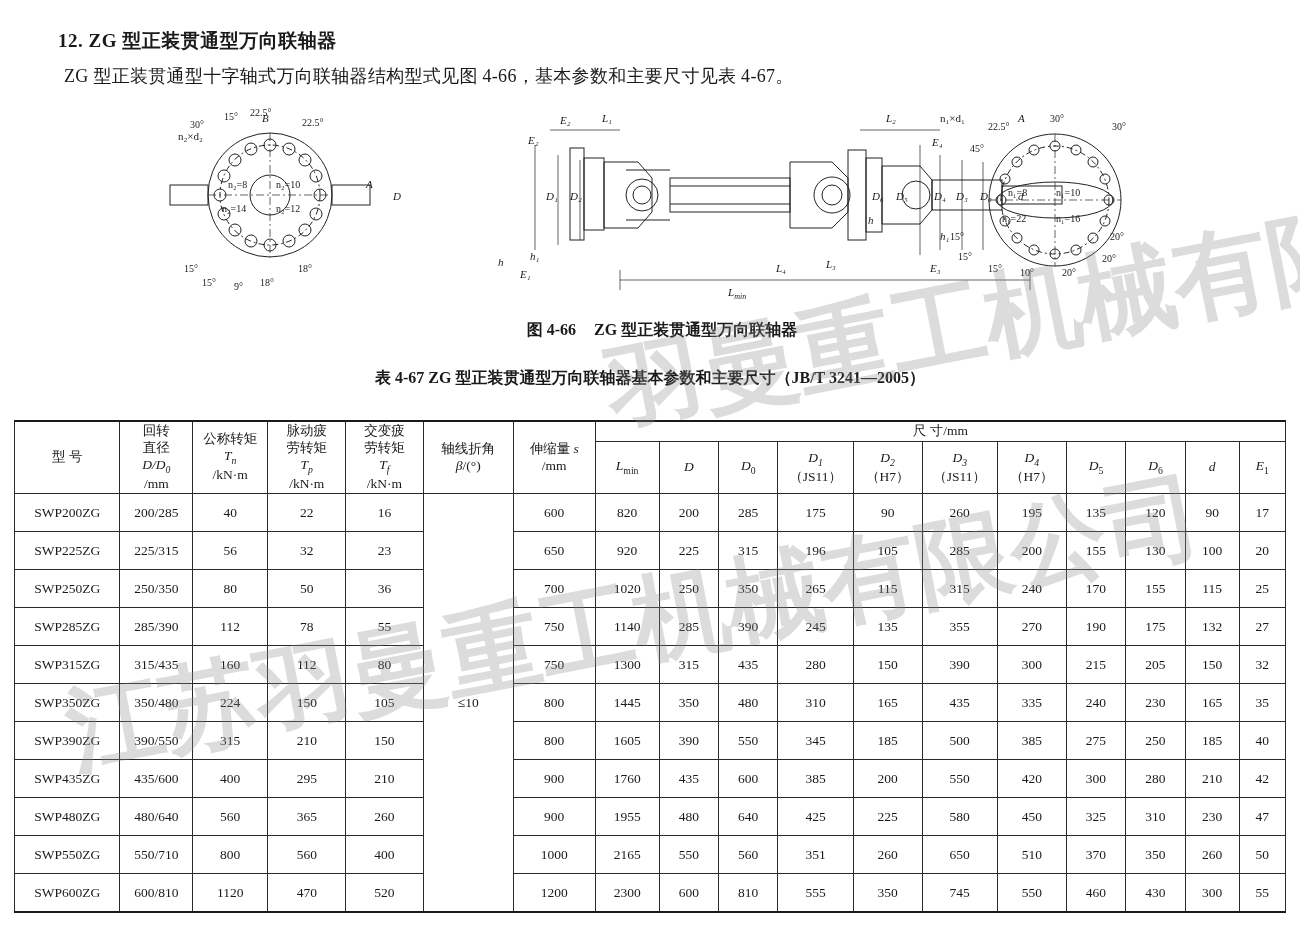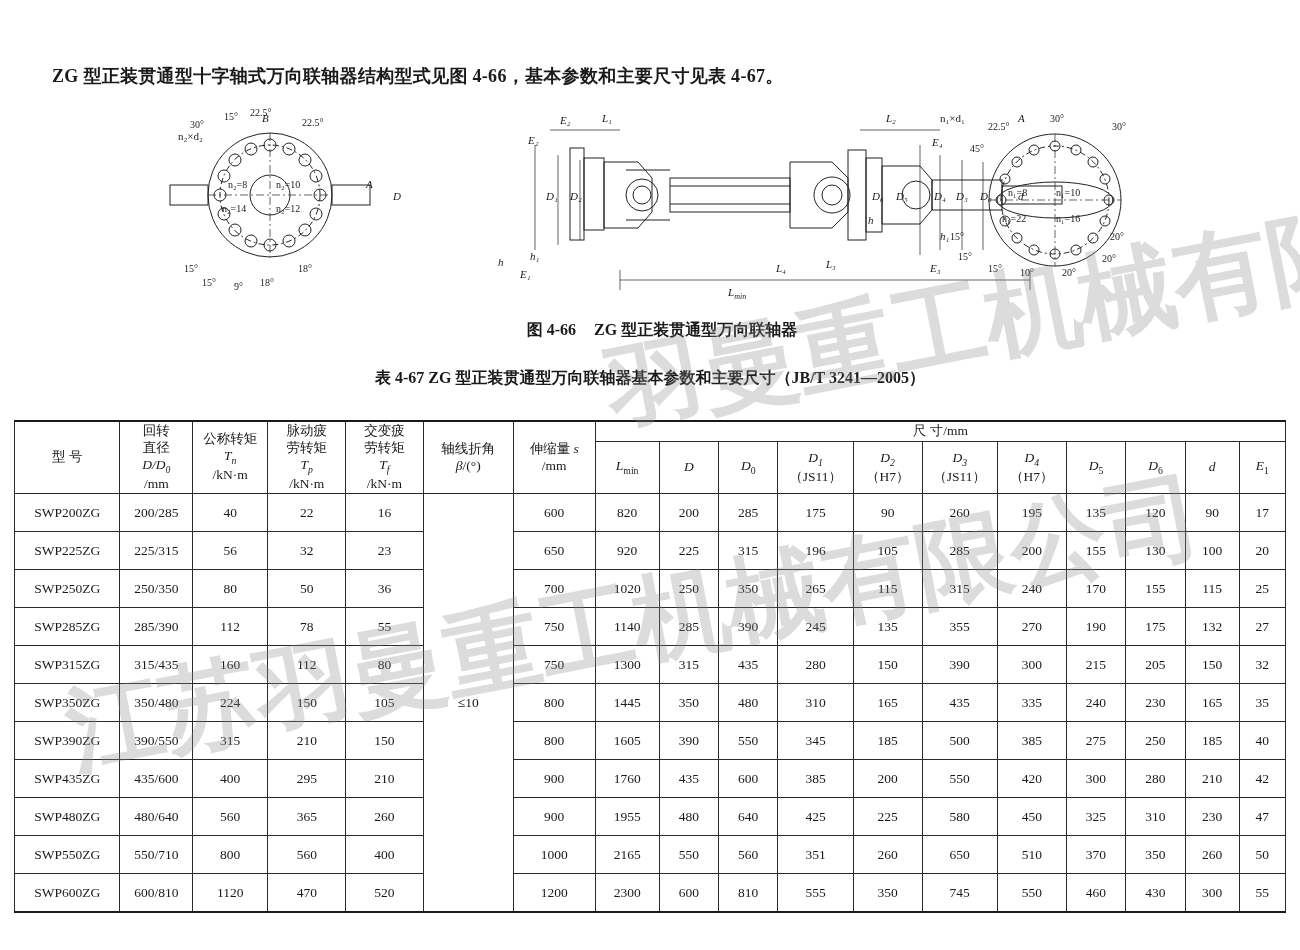"12. ZG 型正装贯通型万向联轴器" div.sec-title { html: none -> <div>12. ZG 型正装贯通型万向联轴器</div> }
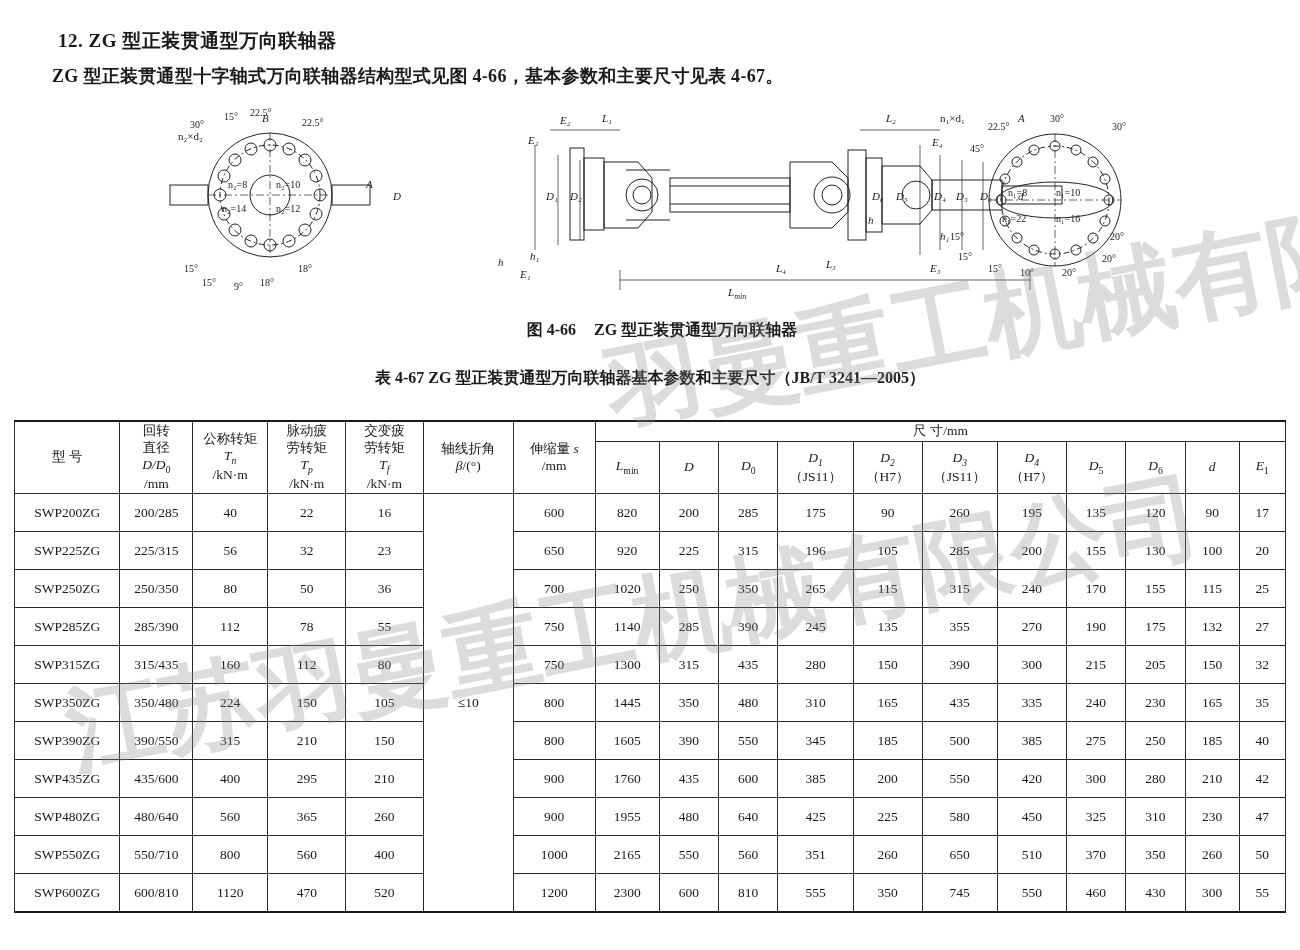"ZG 型正装贯通型十字轴式万向联轴器结构型式见图" .sec-intro { font-weight: bold -> none; left: 52px -> 64px }
